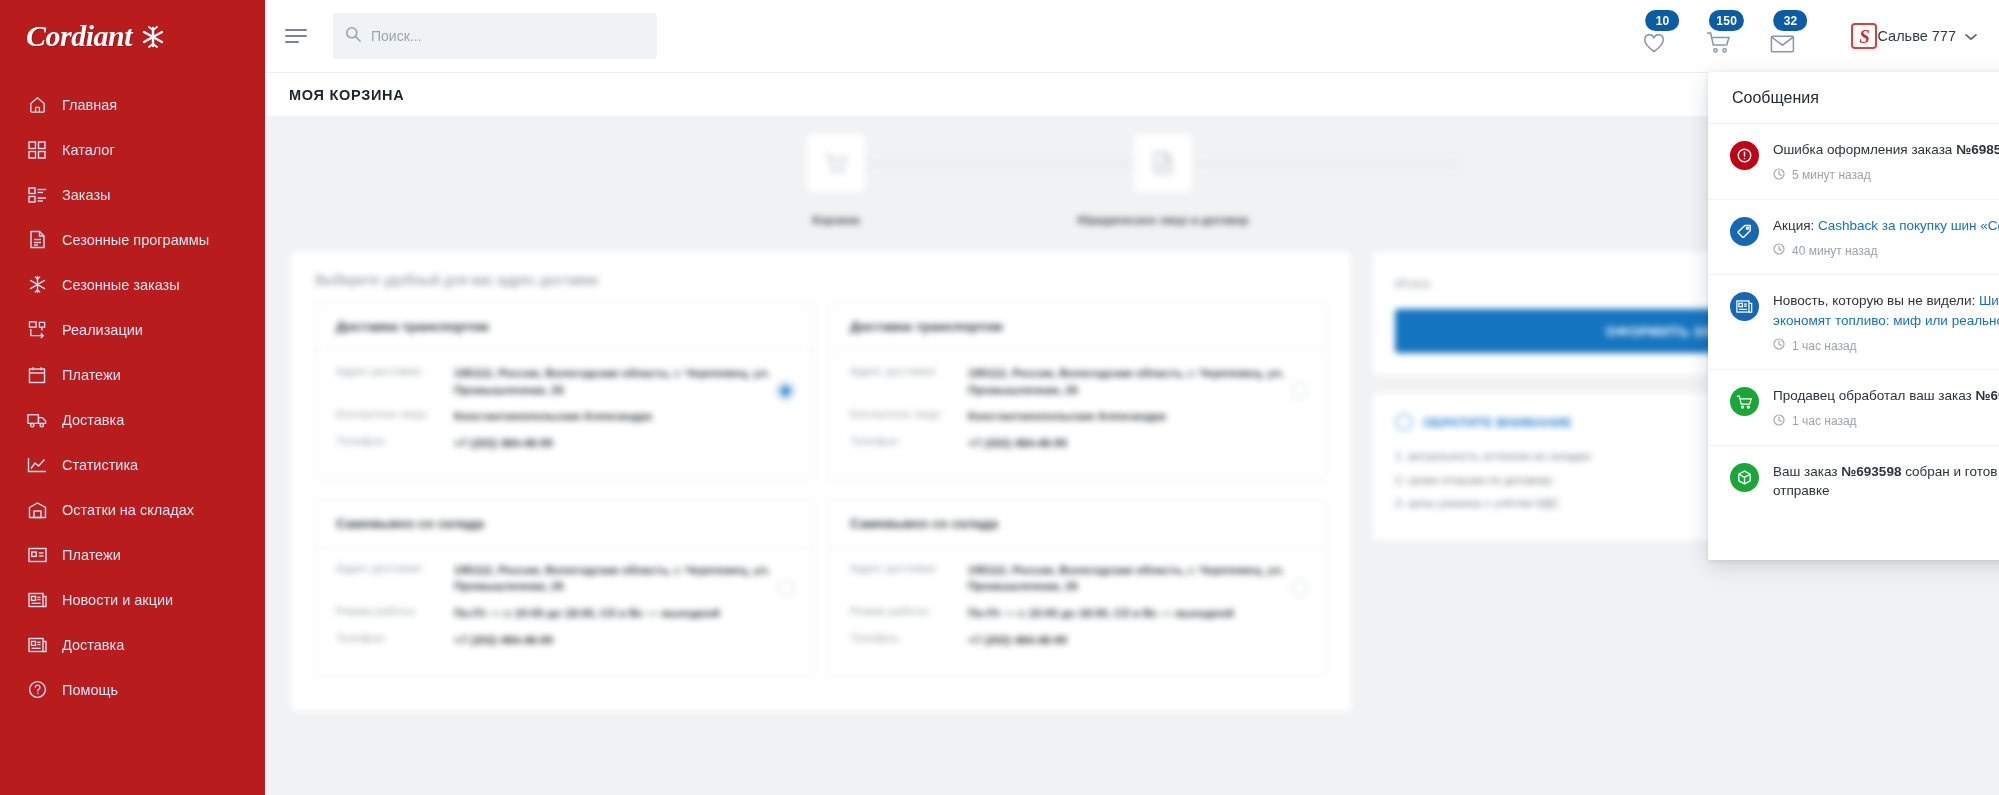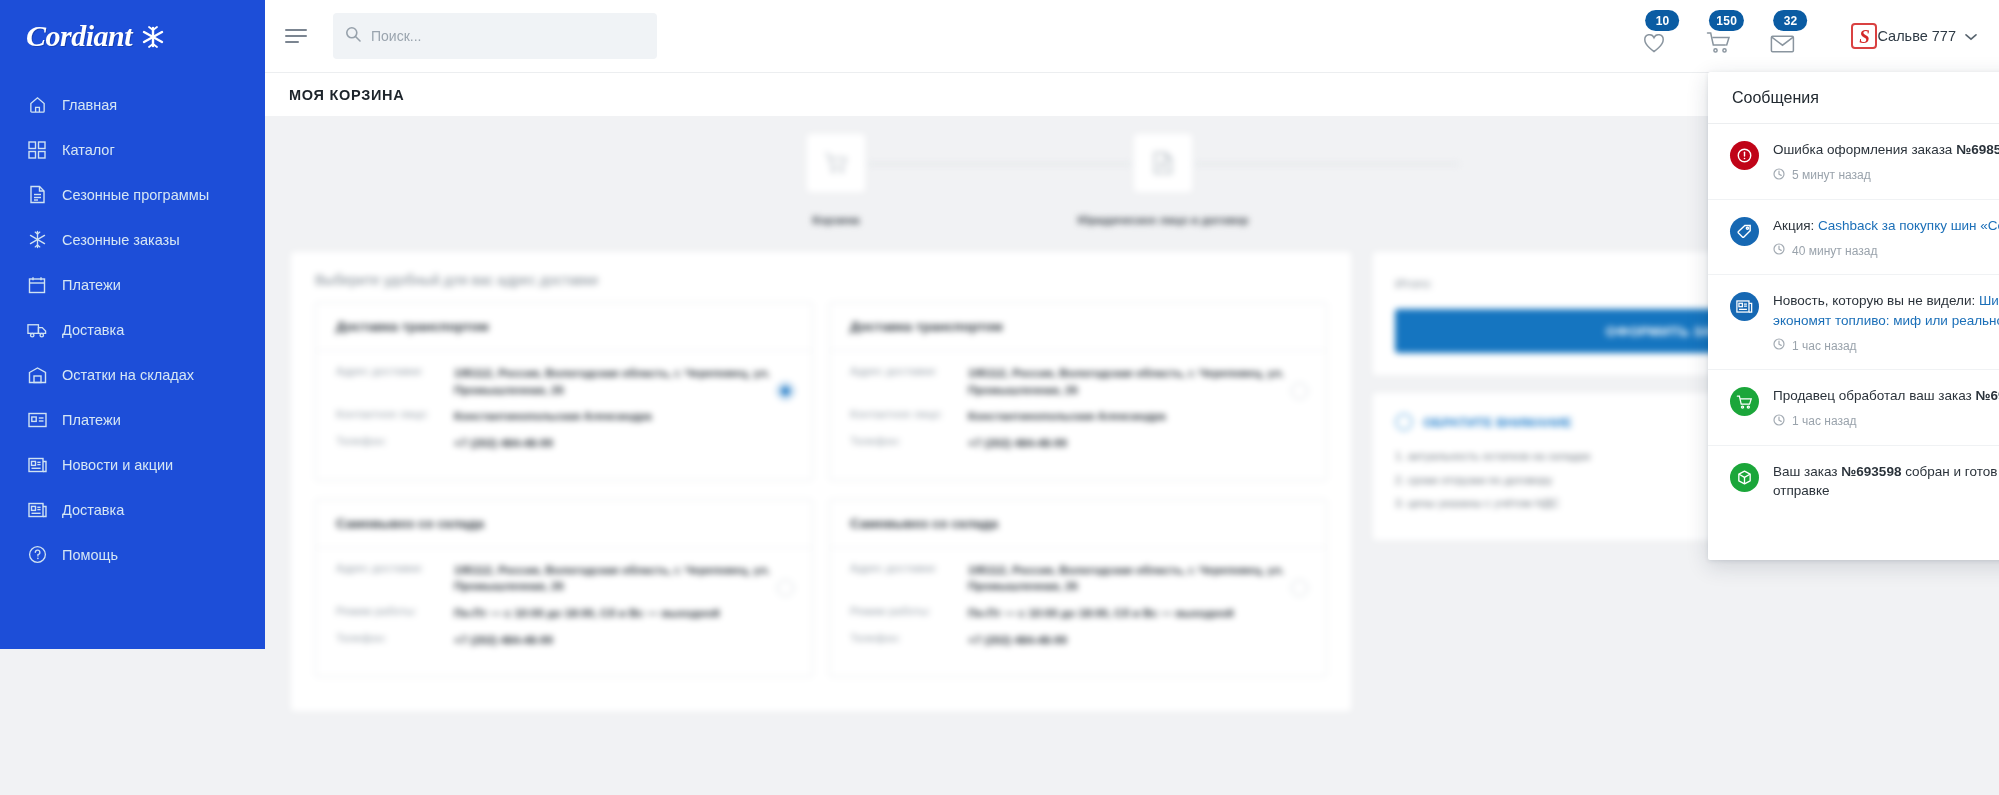"Cordiant" .sidebar { background: #1d4ed8 -> #b91c1c; height: 649px -> 795px }
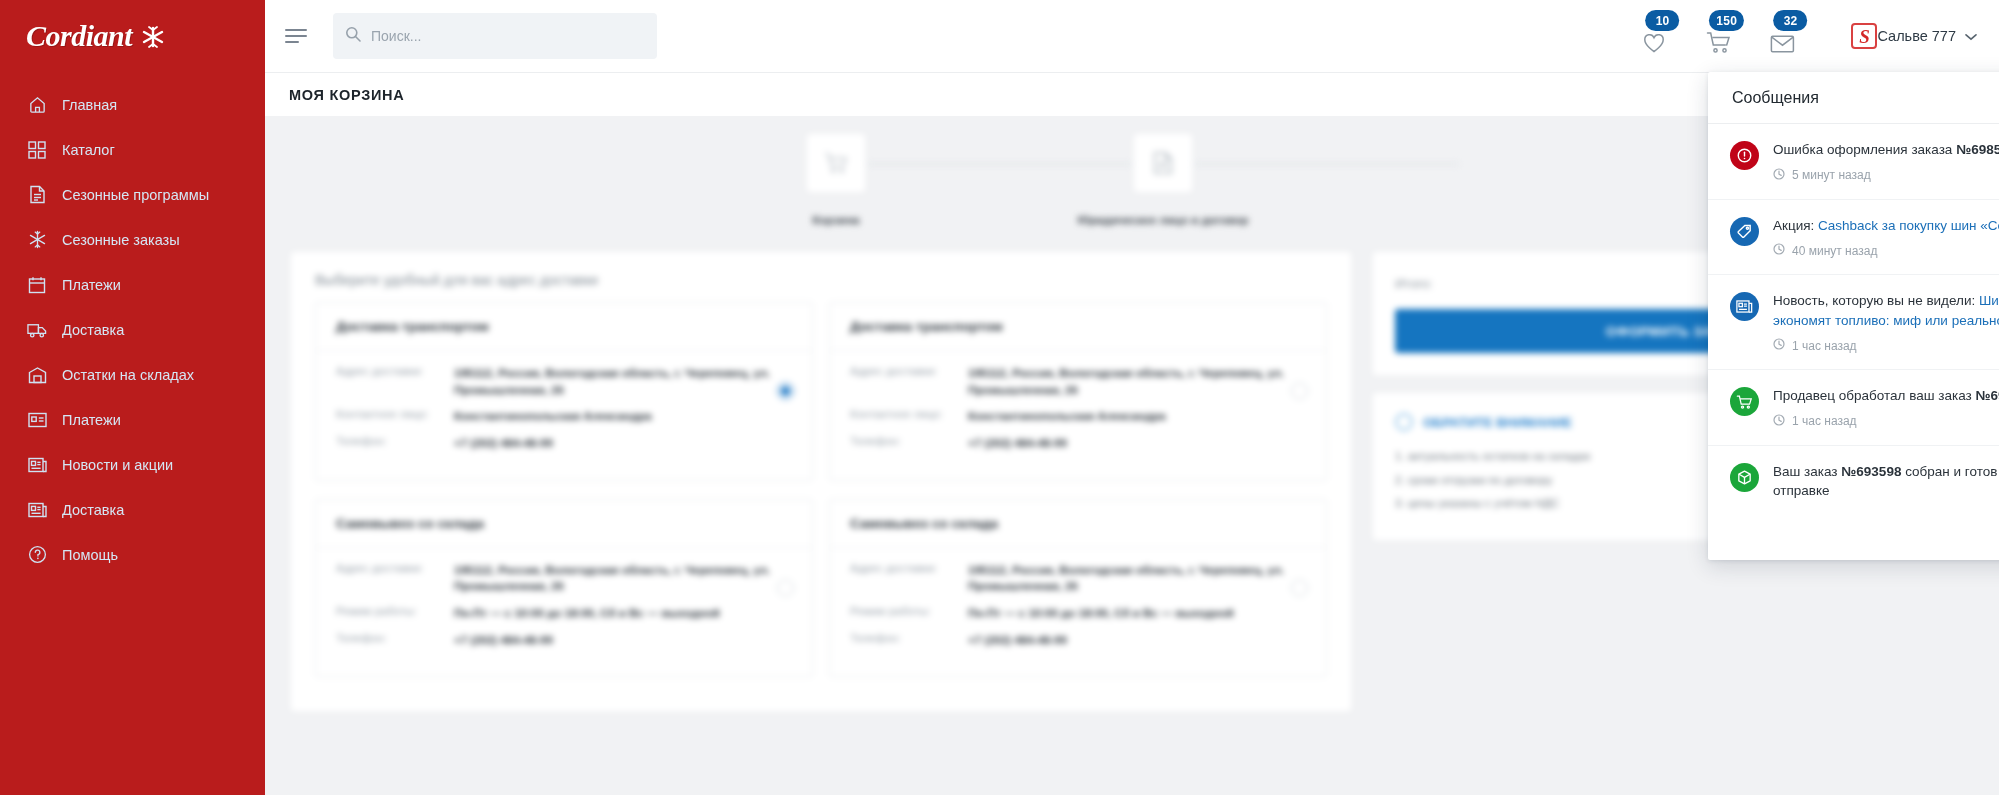"Заказы" div.nav-item { html: none -> <div> <span> <svg> <rect></rect> <rect></rect> <line></line> <line></line> <line></line> <line></line> </svg> </span> <span>Заказы</span> </div> }
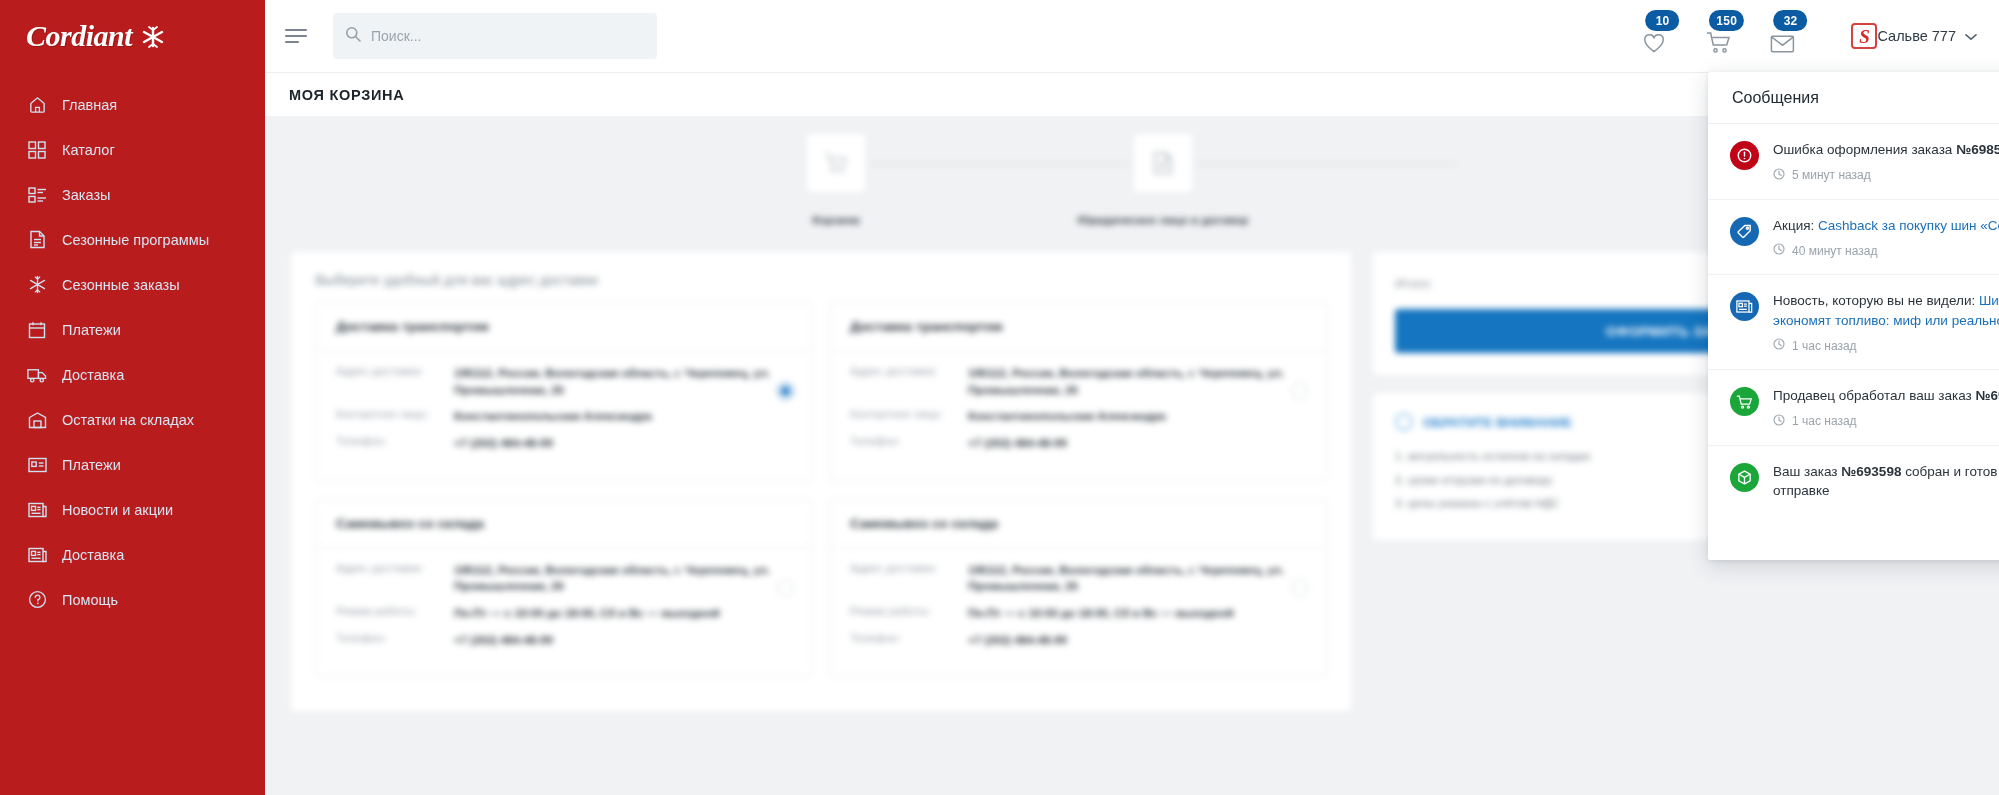"Реализации" div.nav-item { html: none -> <div> <span> <svg> <rect></rect> <path></path> <line></line> <path></path> <path></path> </svg> </span> <span>Реализации</span> </div> }
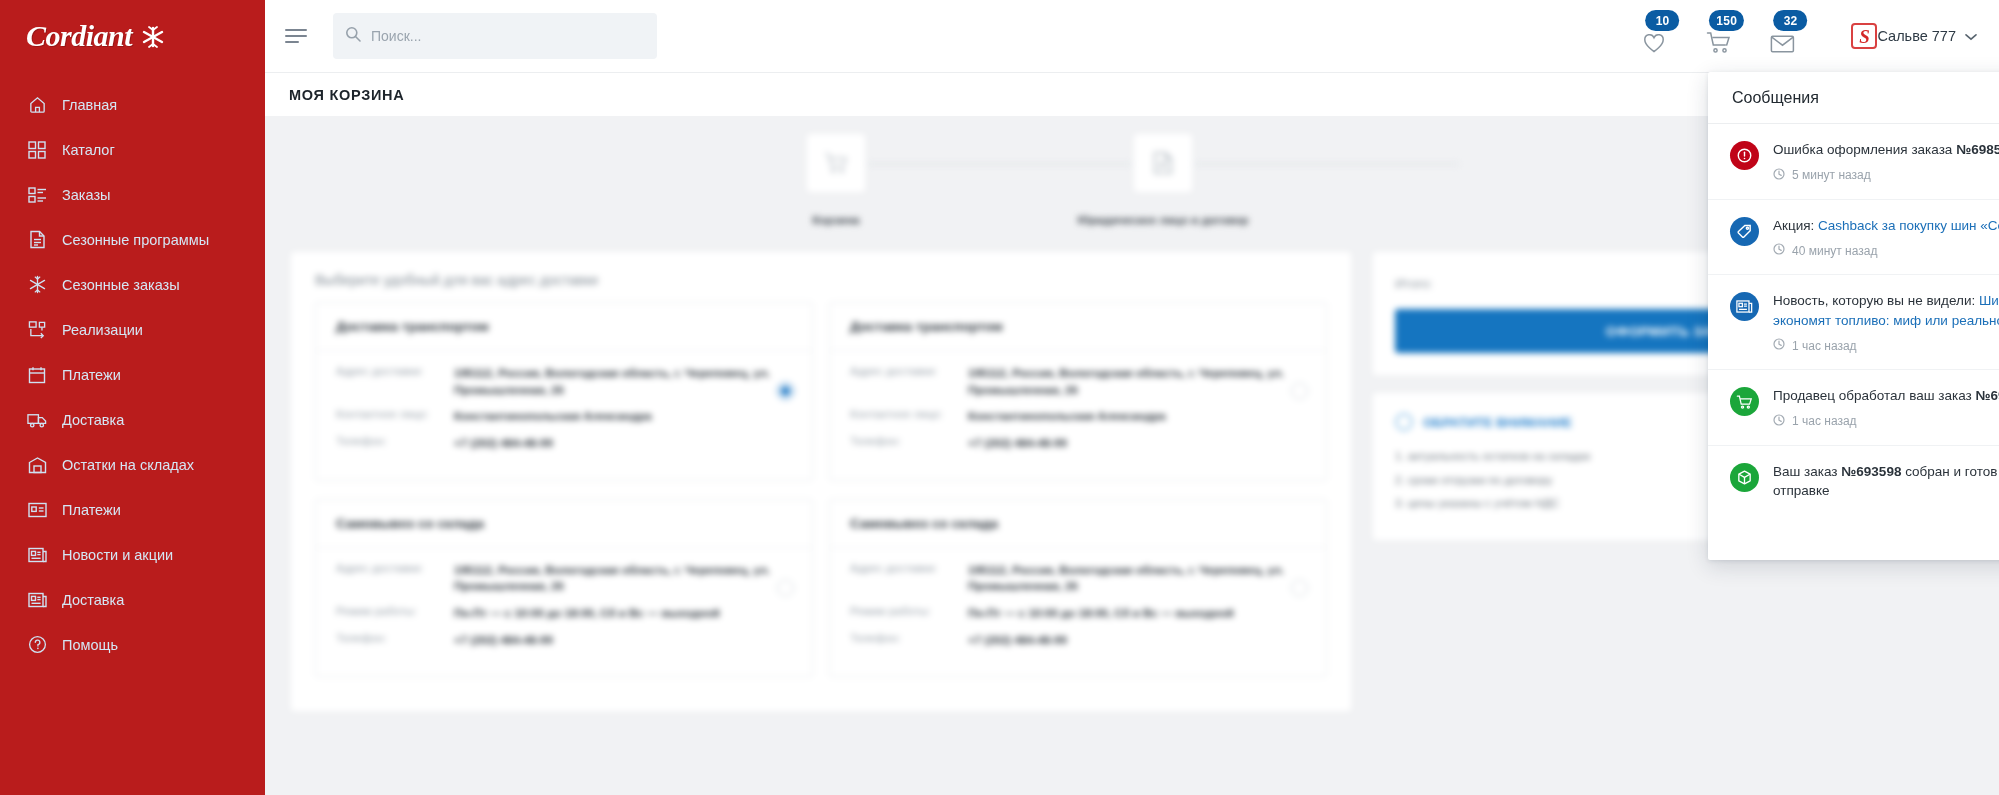"Статистика" div.nav-item { html: none -> <div> <span> <svg> <polyline></polyline> <polyline></polyline> </svg> </span> <span>Статистика</span> </div> }
